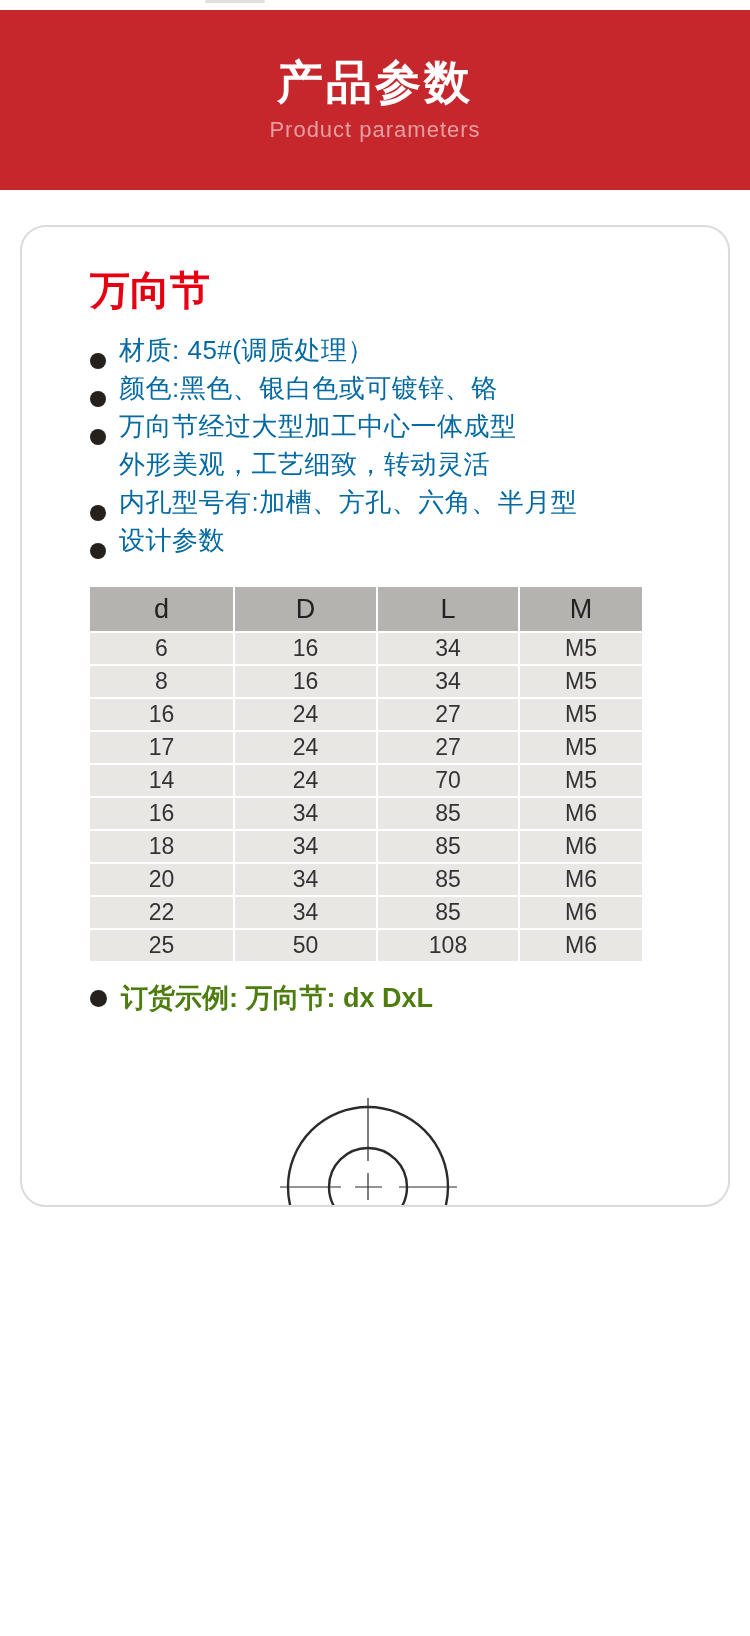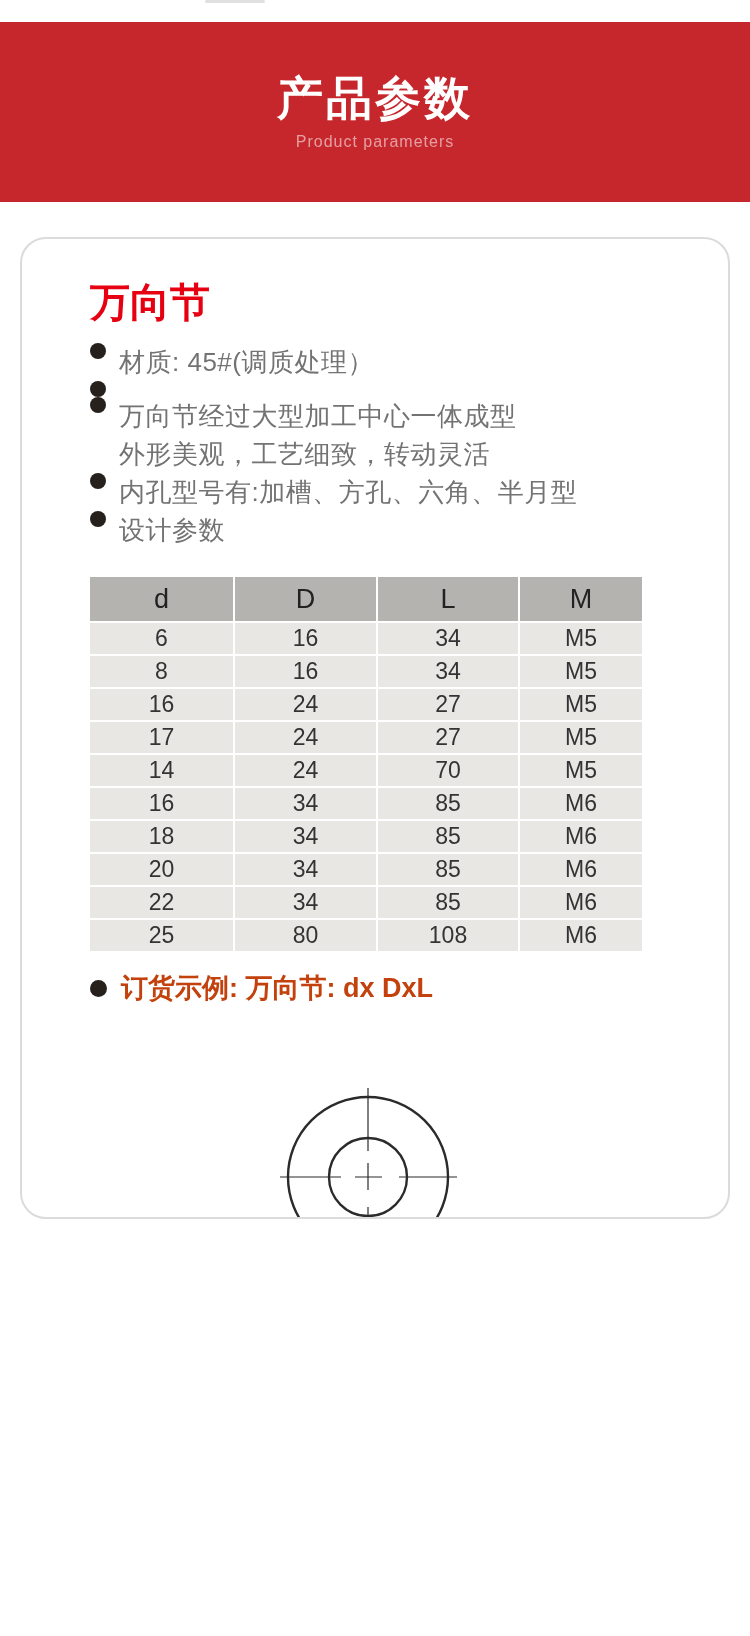"产品参数" .banner { margin-top: 22px -> 10px }
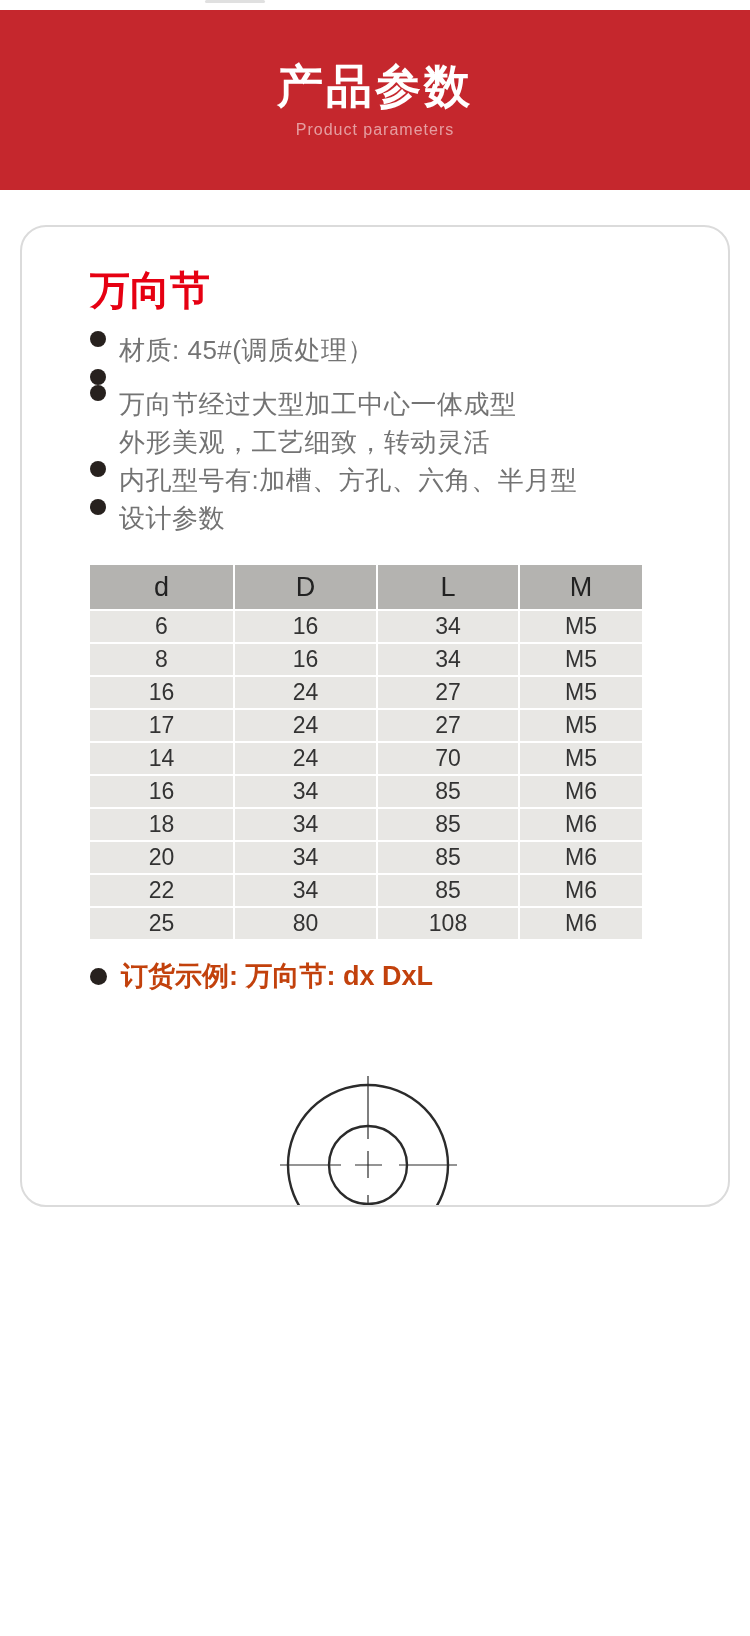"Product parameters" .banner-sub { font-size: 16px -> 22px }
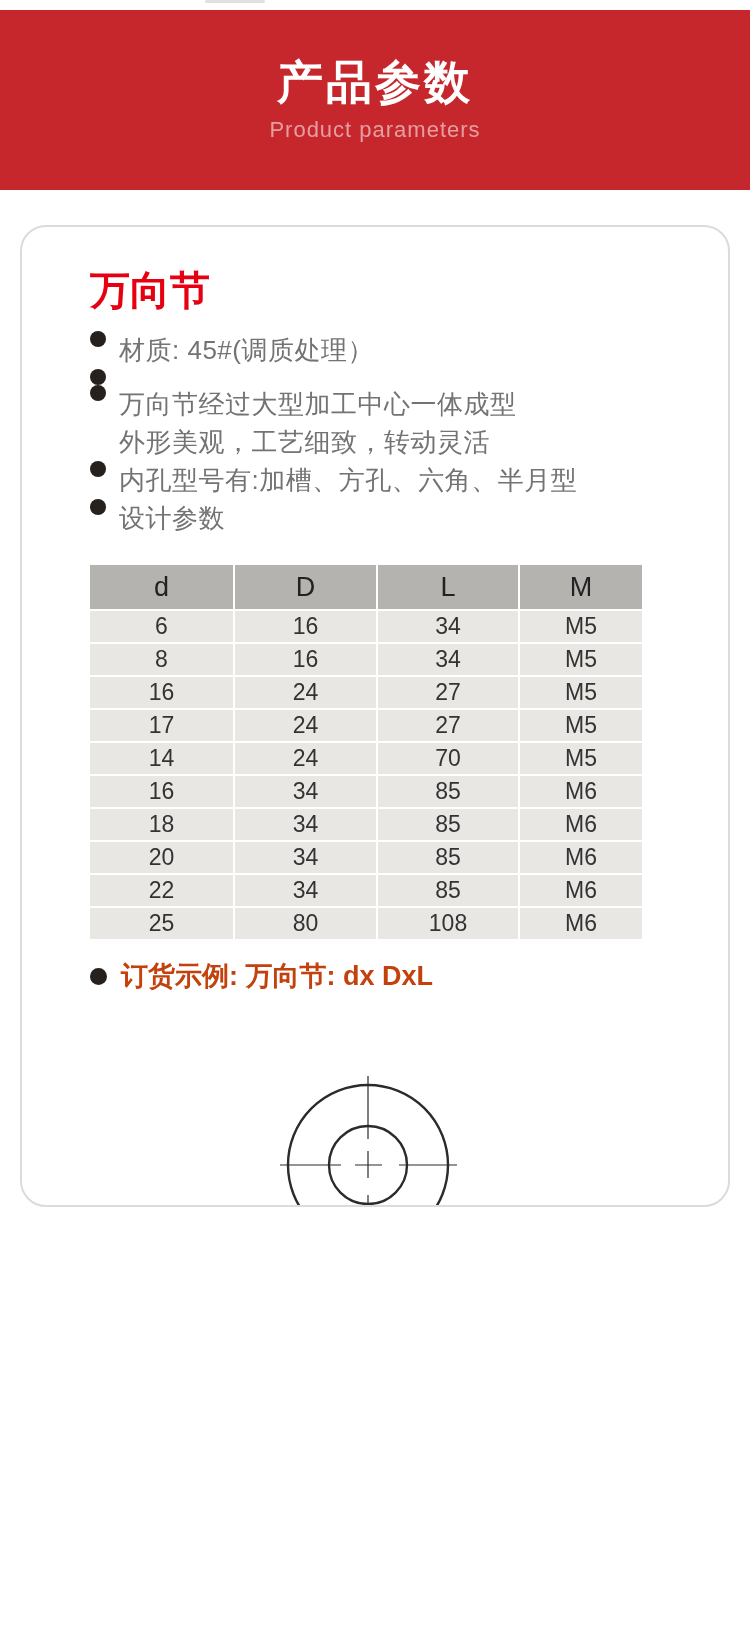"材质: 45#(调质处理）" li.spec { align-items: flex-start -> flex-end; color: #737373 -> #0369a1 }
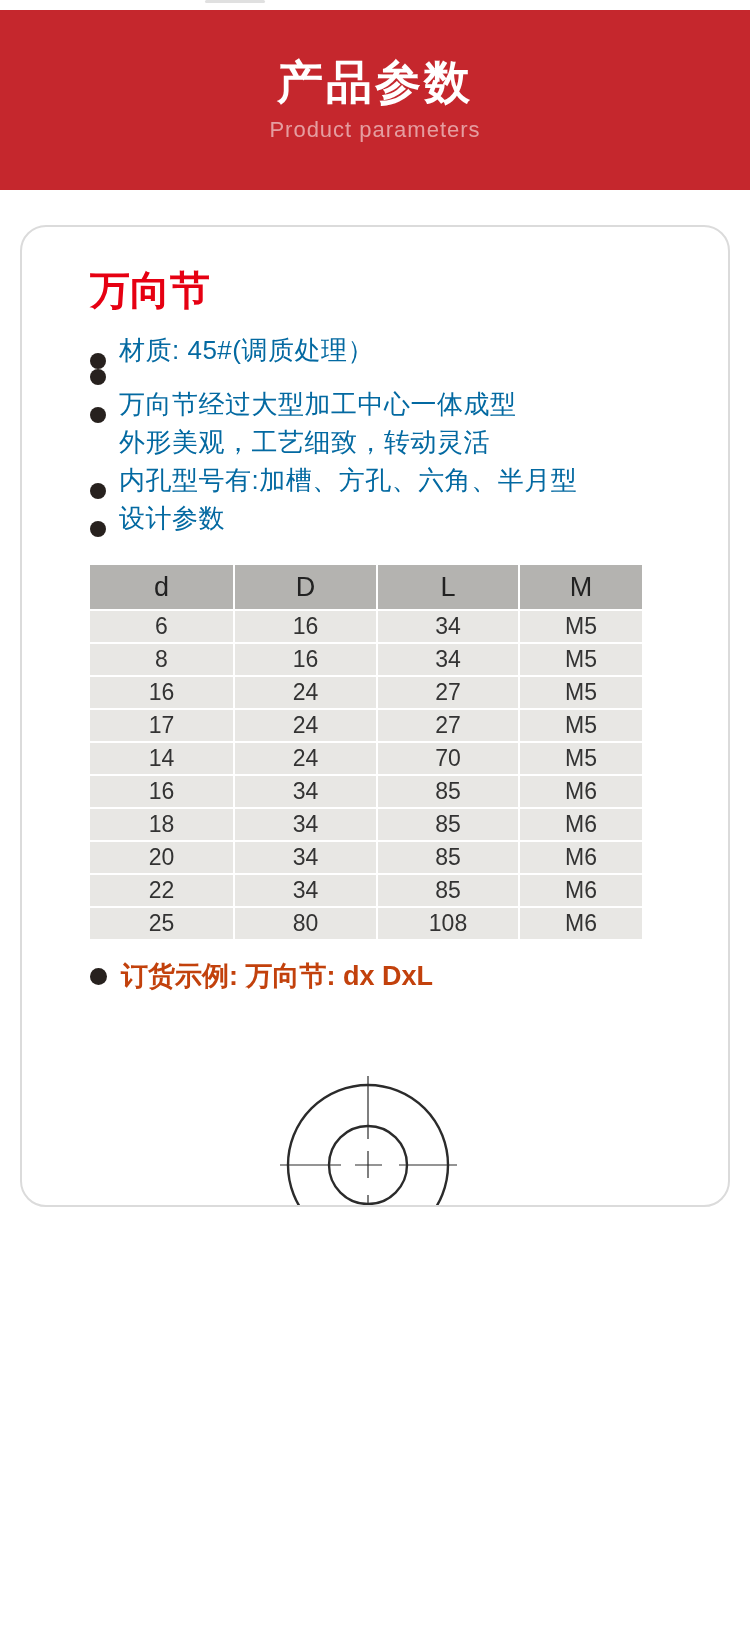"颜色:黑色、银白色或可镀锌、铬" span { html: none -> <span>颜色:黑色、银白色或可镀锌、铬</span> }
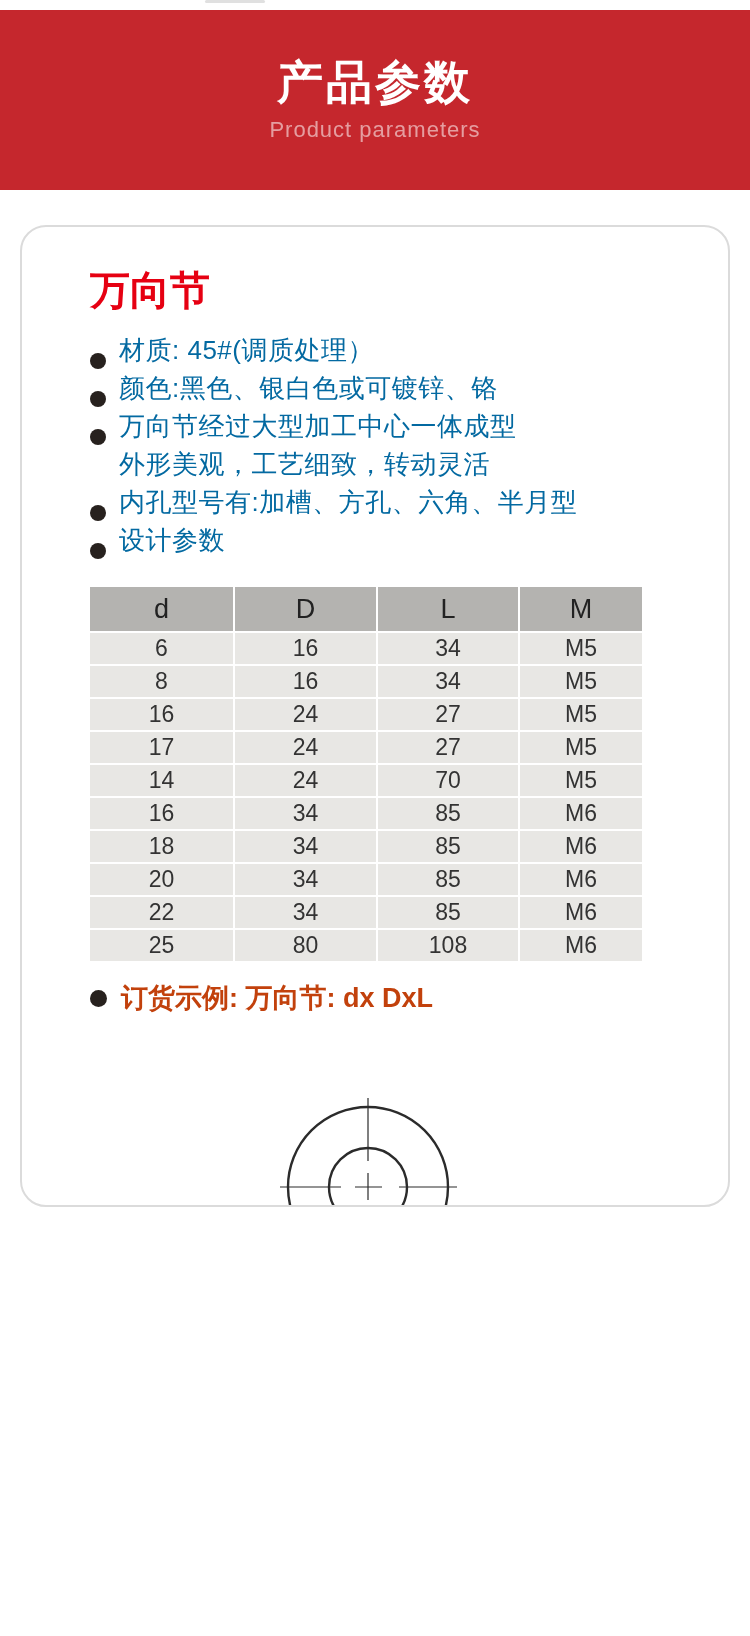"80" td { text: 80 -> 50 }
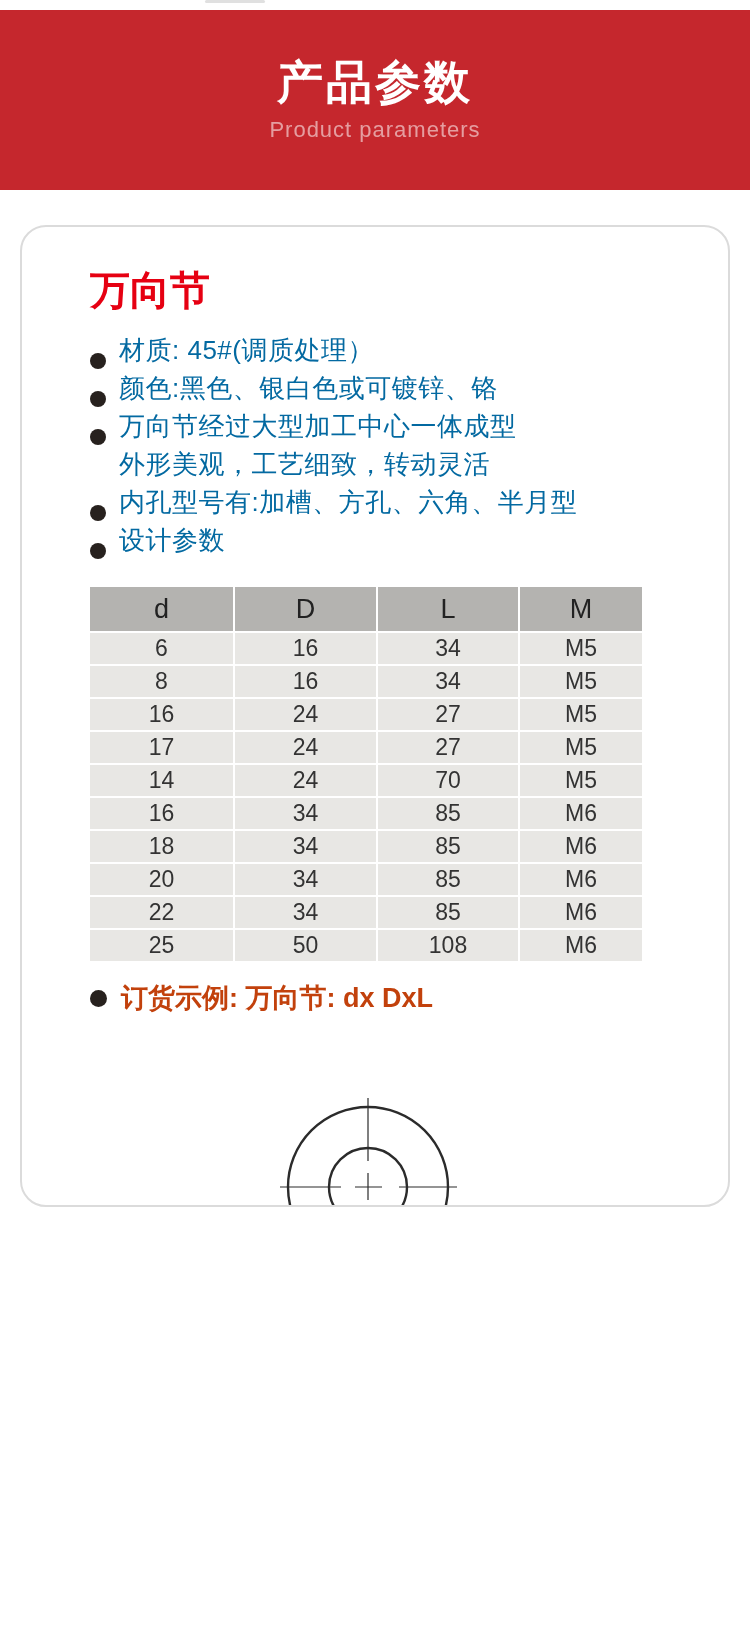"订货示例: 万向节: dx DxL" .order-note { color: #c2410c -> #4d7c0f }
